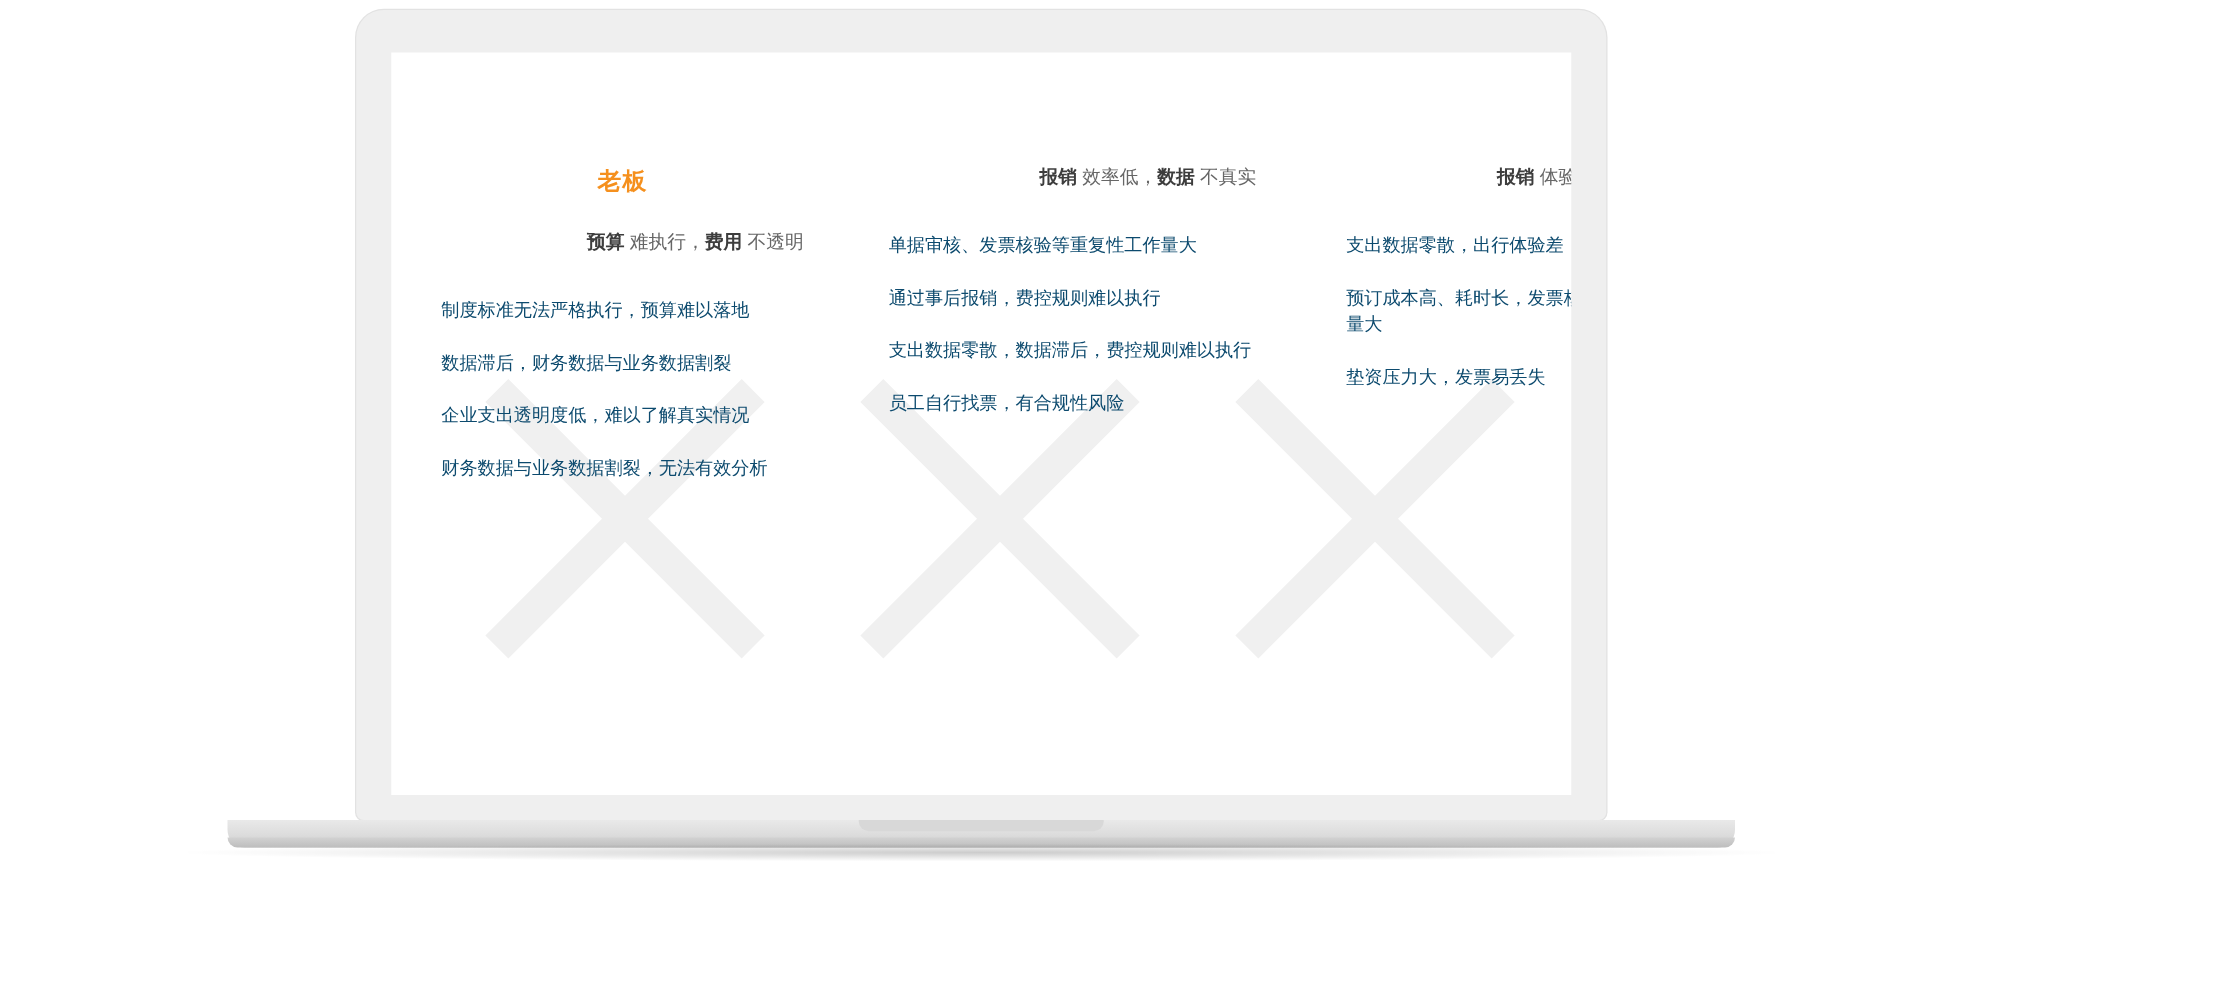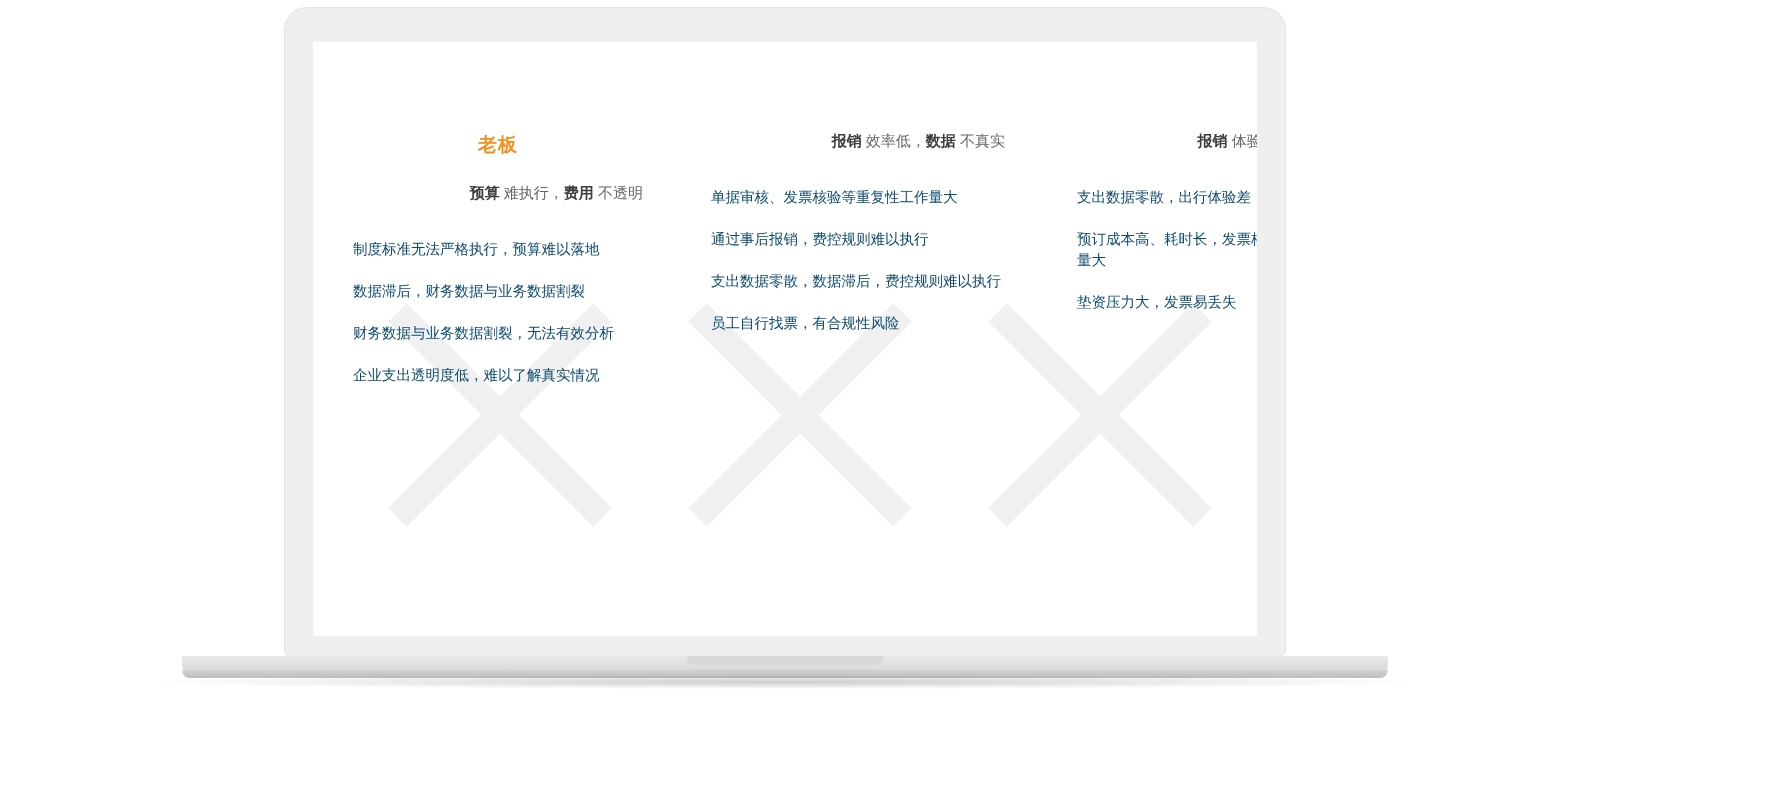"财务数据与业务数据割裂，无法有效分析" li { order: before "企业支出透明度低，难以了解真实情况" -> after "企业支出透明度低，难以了解真实情况" }
